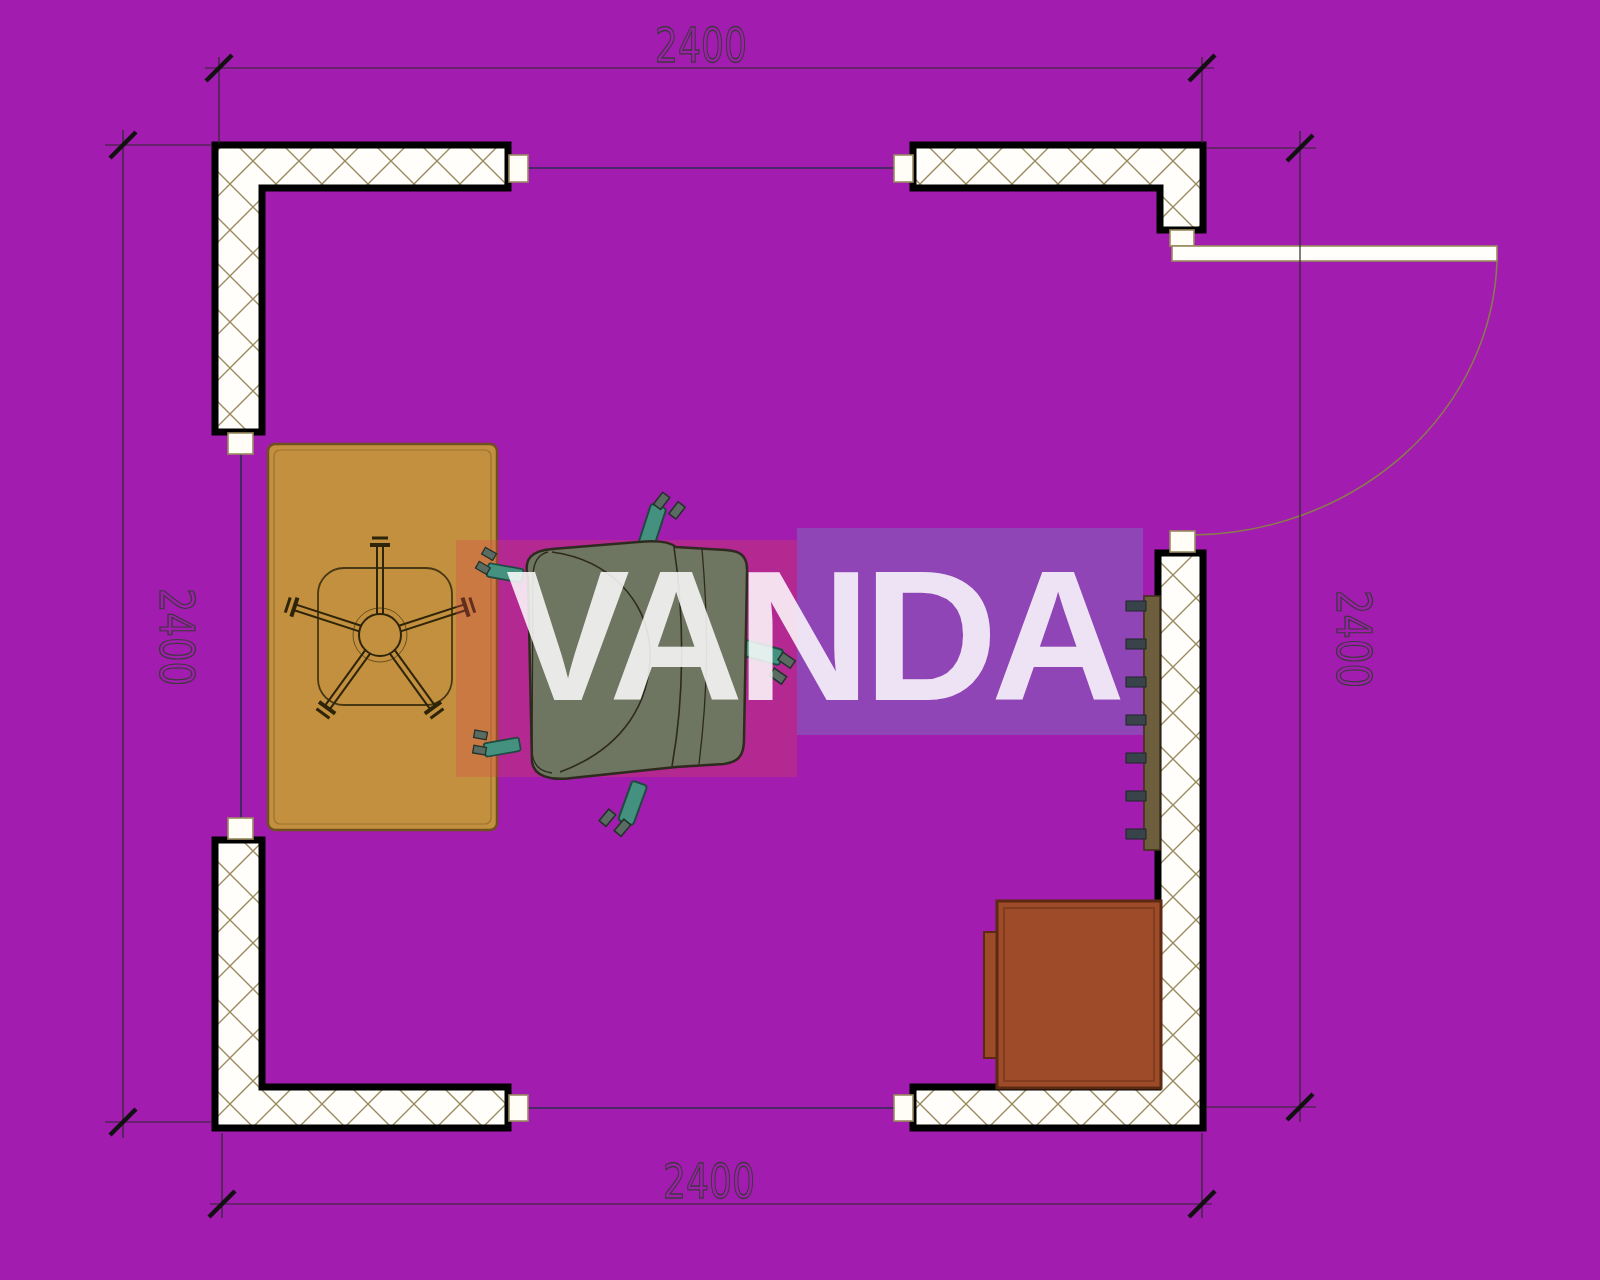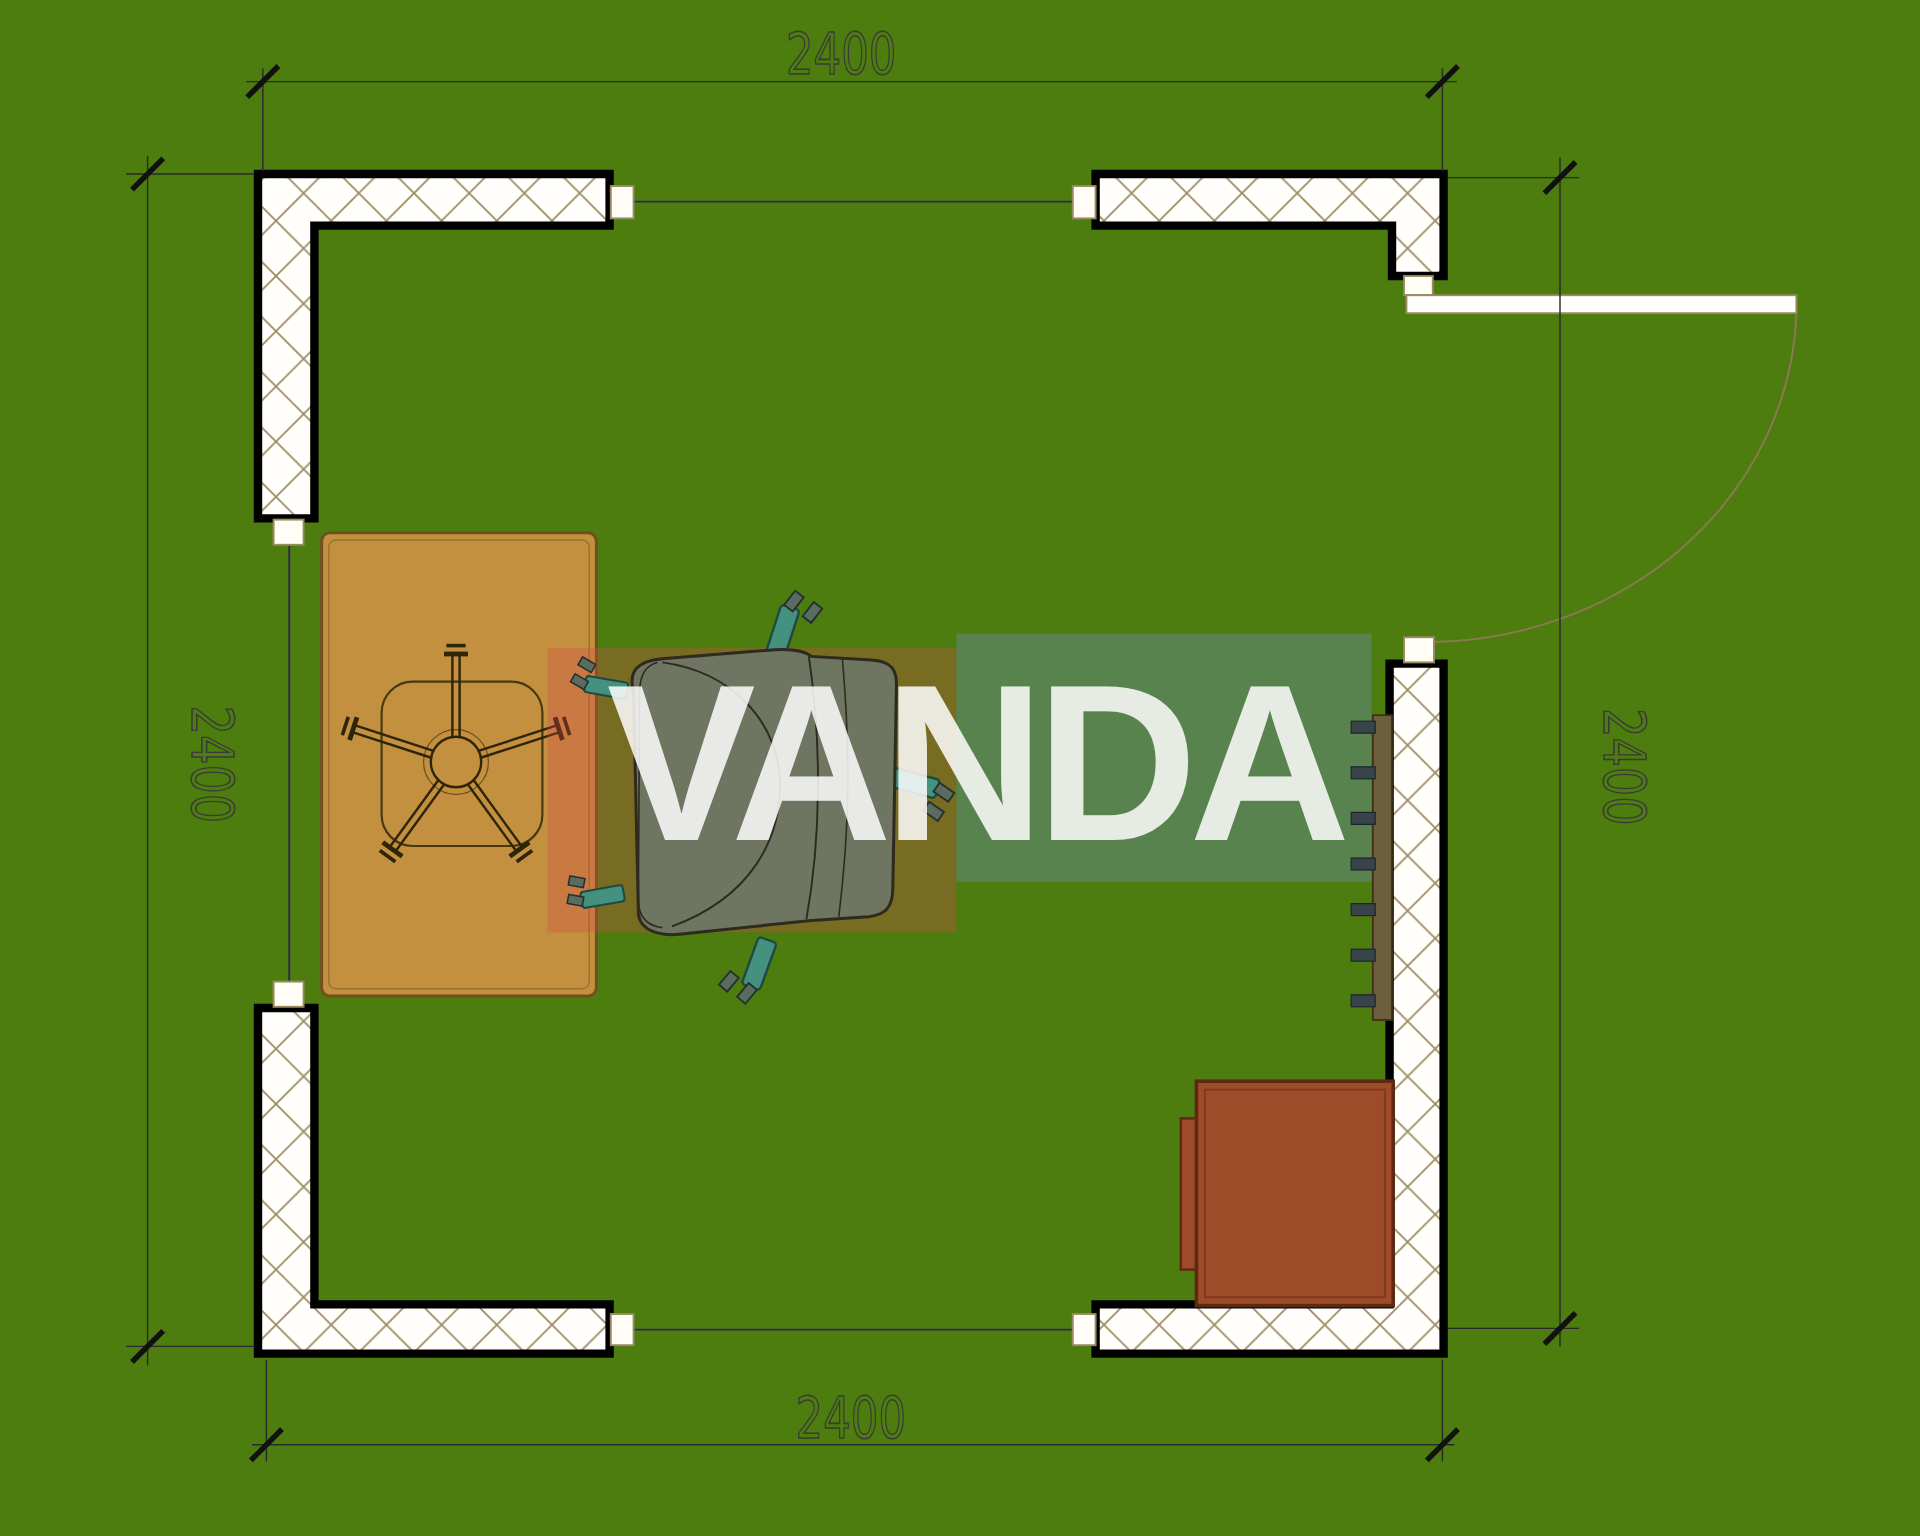"2400" .stage { background: #4d7c0f -> #a21caf }
